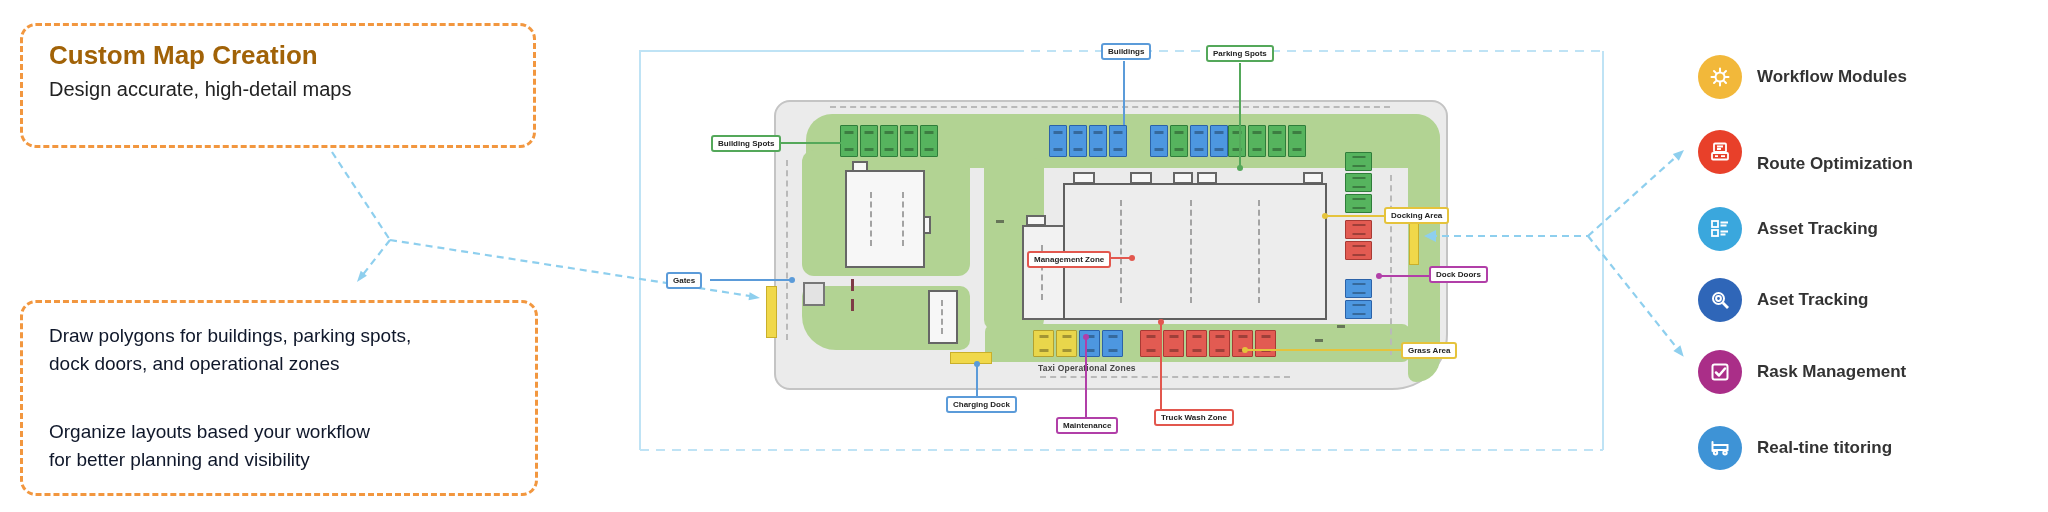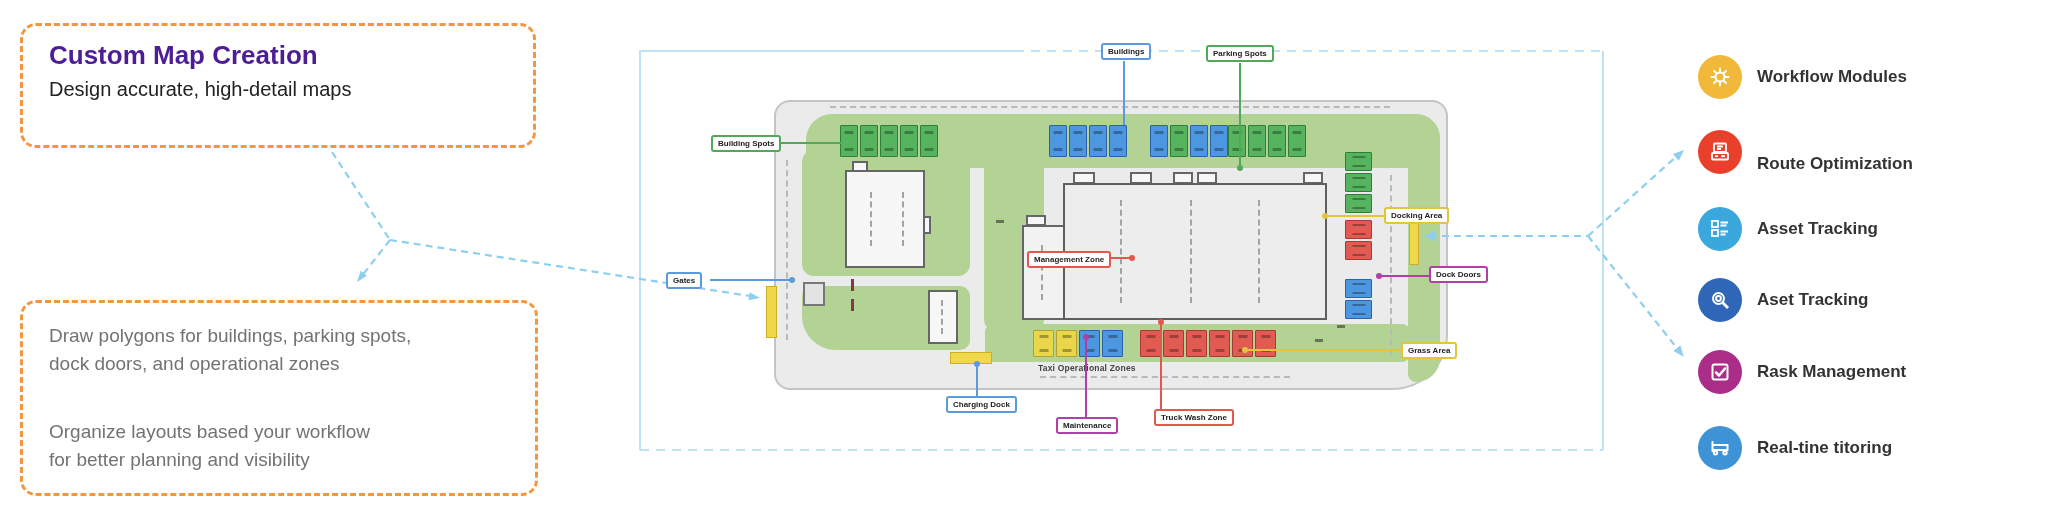"Custom Map Creation" .t1 { color: #4c1d95 -> #a16207 }
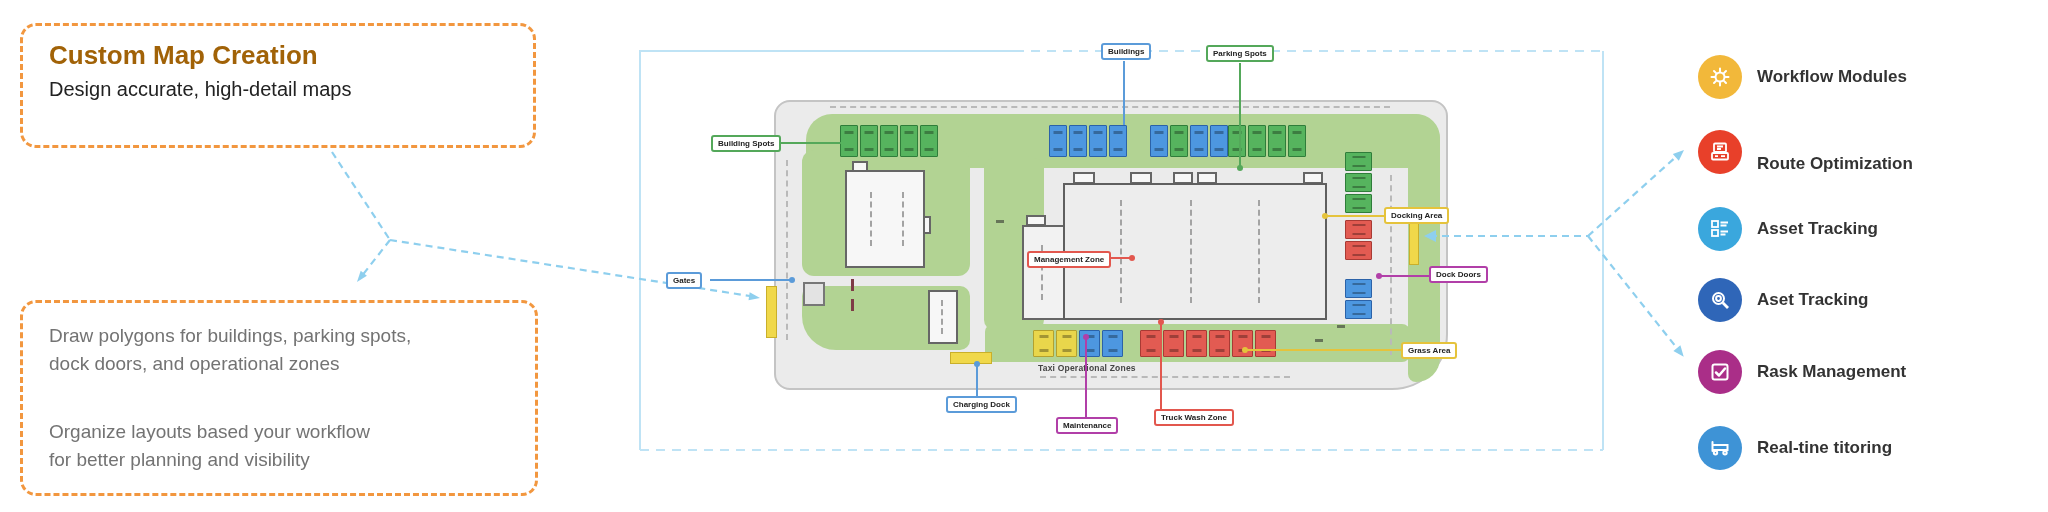"Draw polygons for buildings, parking" .p { color: #737373 -> #0f172a }
